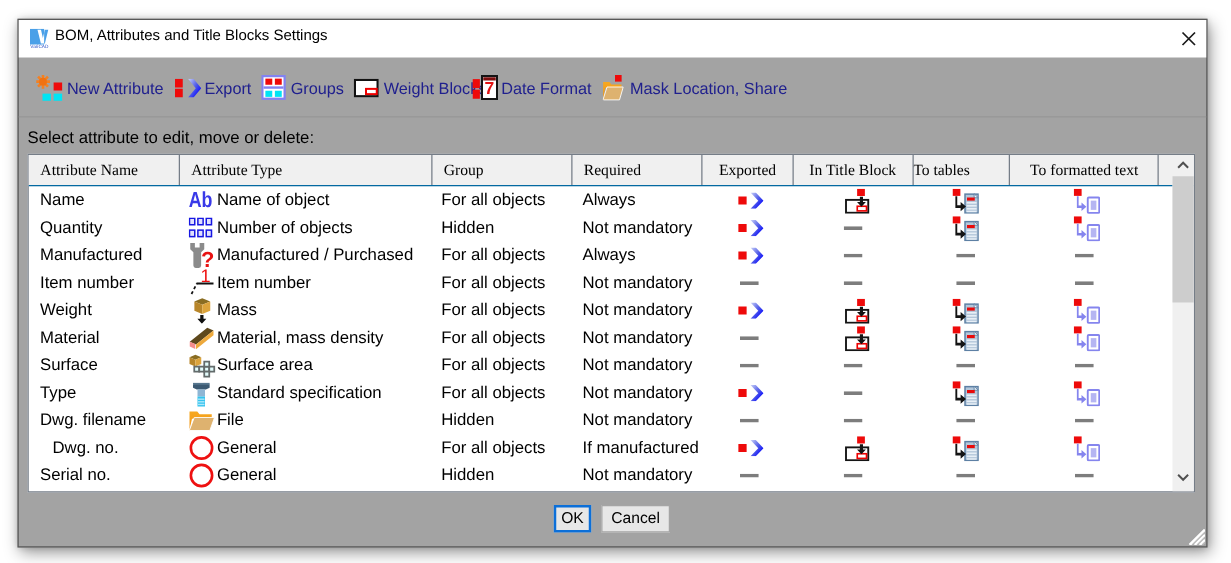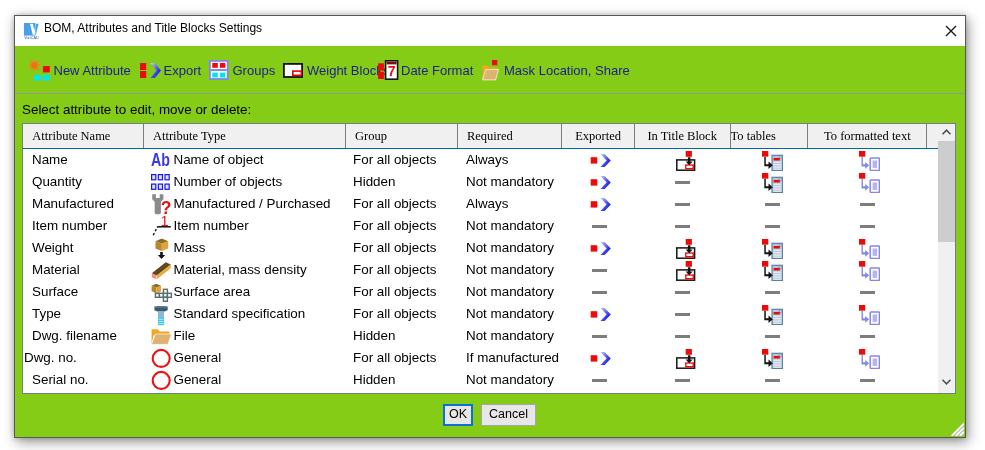"BOM, Attributes and Title Blocks" #dlg { background: #84cc16 -> #a3a3a3 }
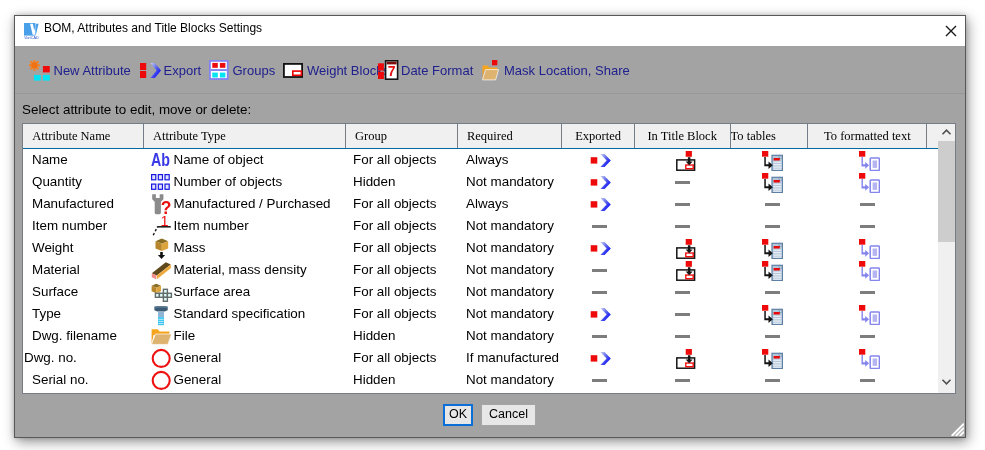"Dwg. no." div.ct { left: 1px -> 19px }
